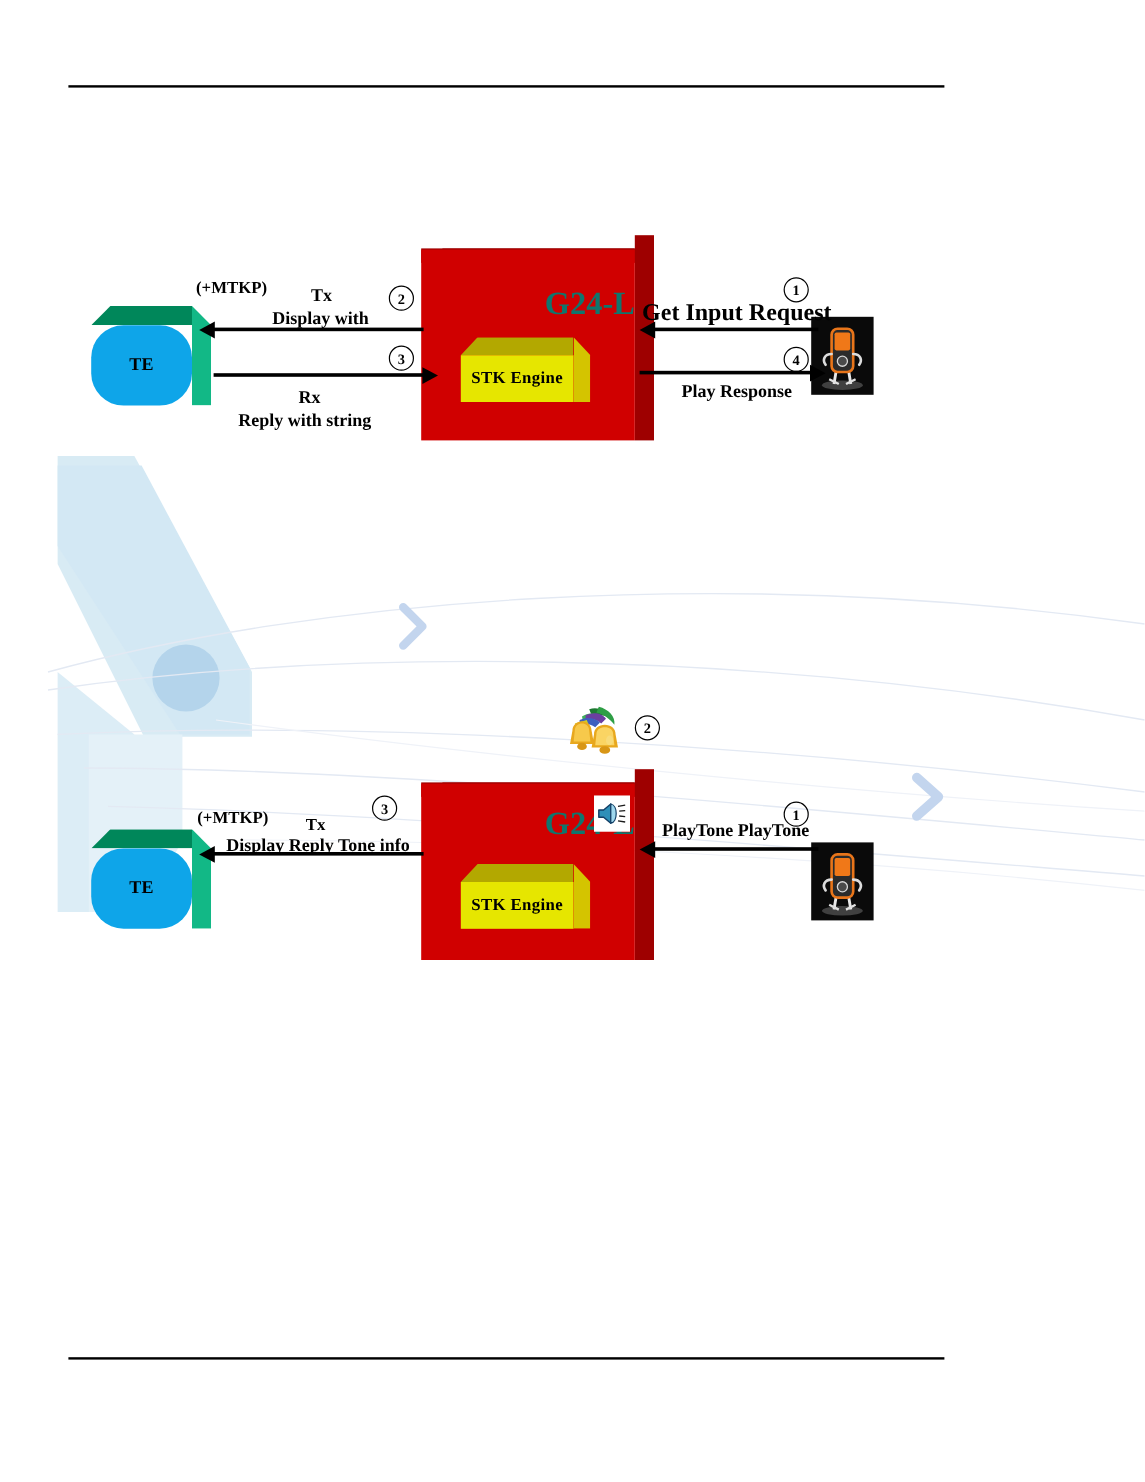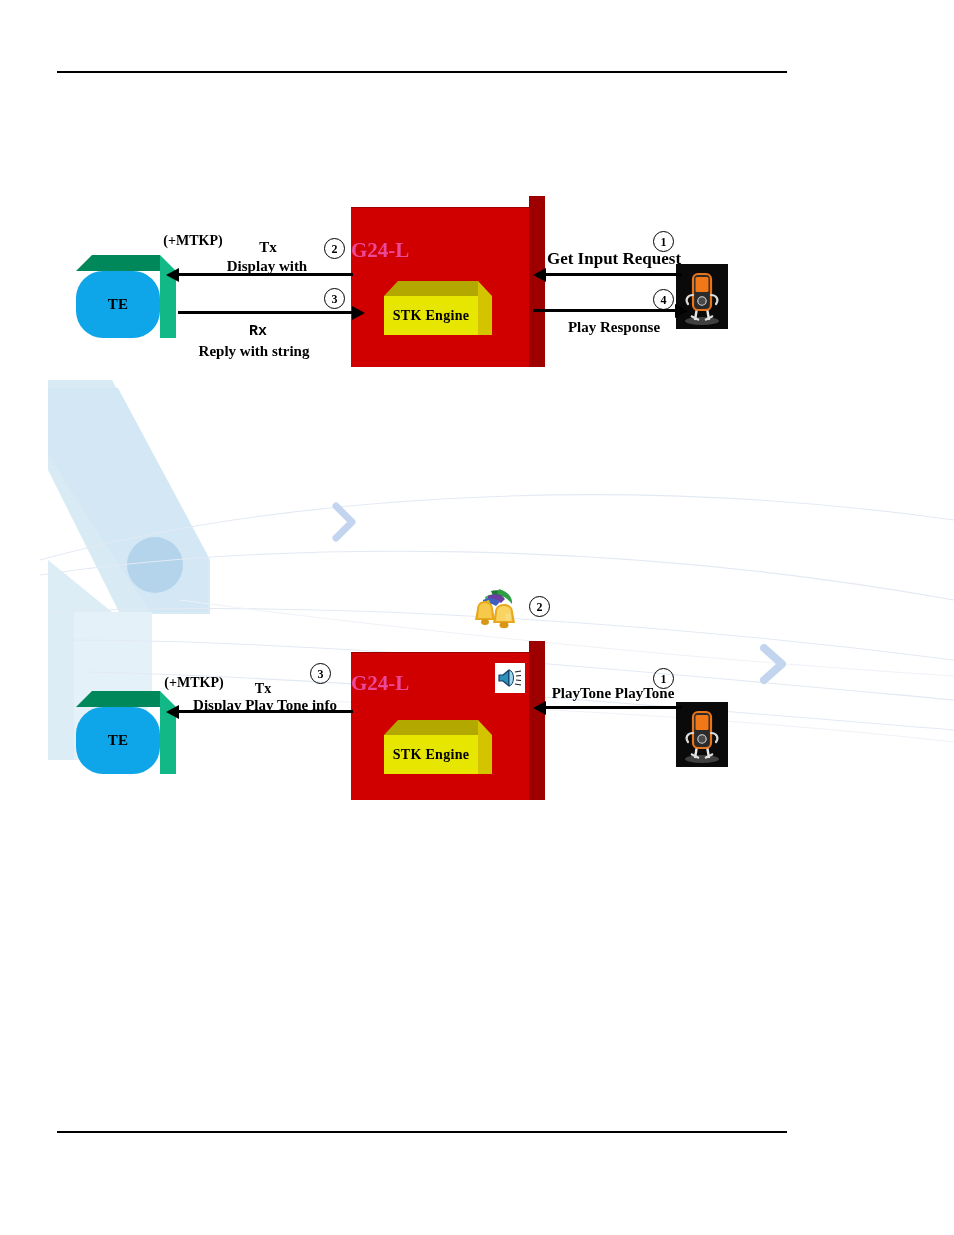"G24-L" .g24-box .g24-title { color: #ec4899 -> #0f766e; font-size: 21px -> 27px; text-align: left -> right }
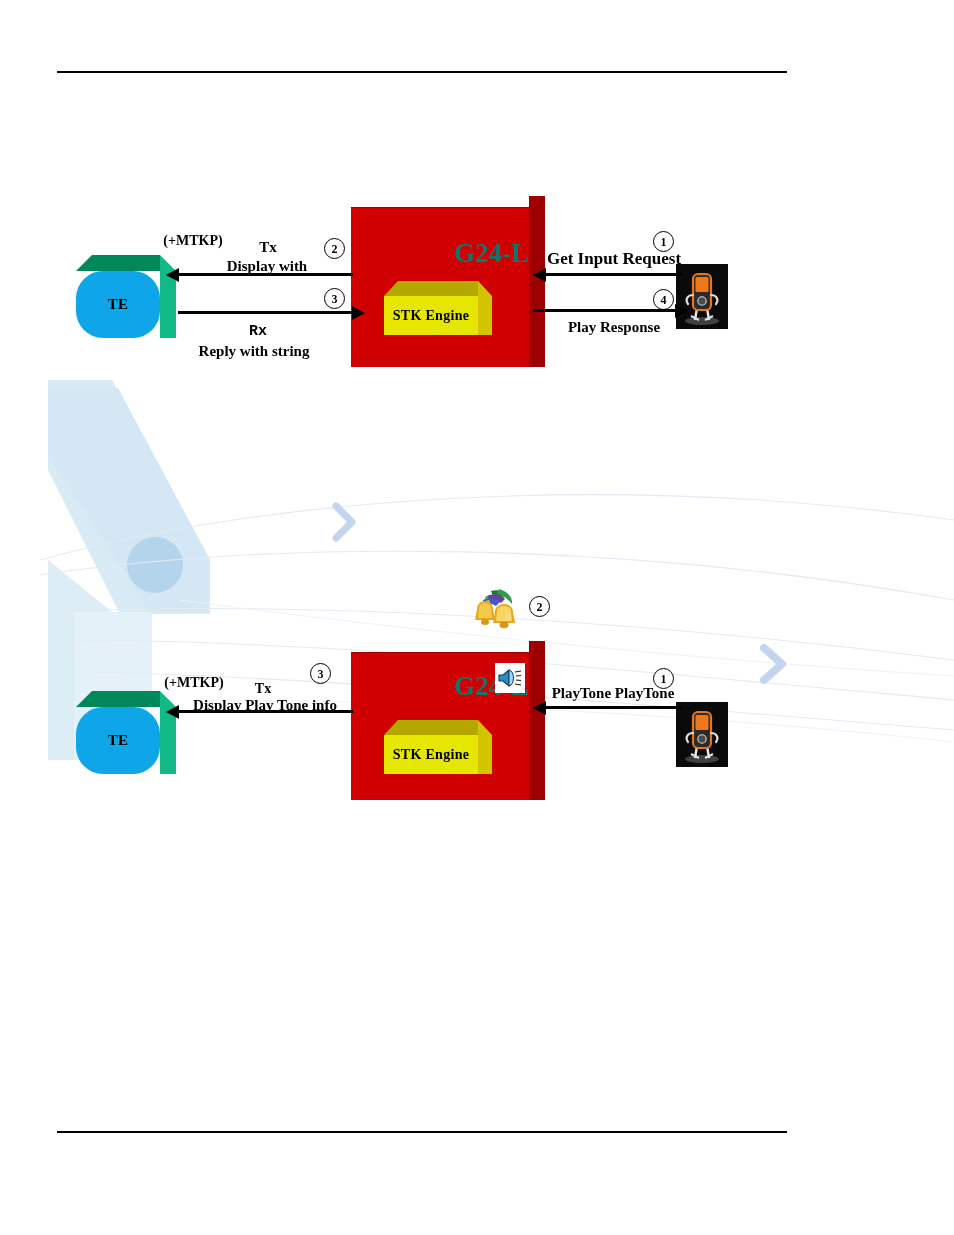"Get Input Request" div.dlabel { font-size: 17px -> 20px }
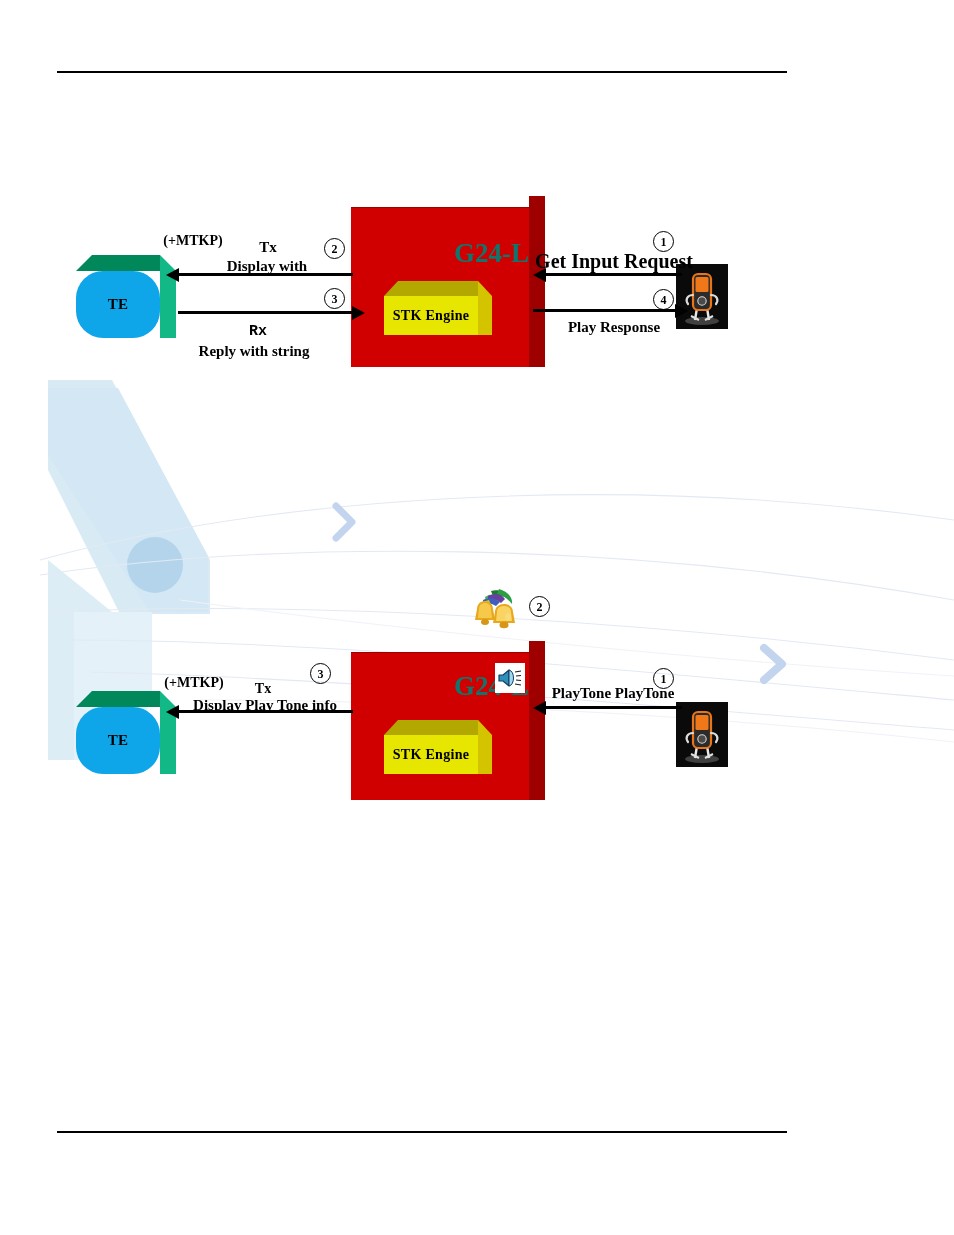"Rx" div.dlabel { font-family: Liberation Mono, monospace -> none }
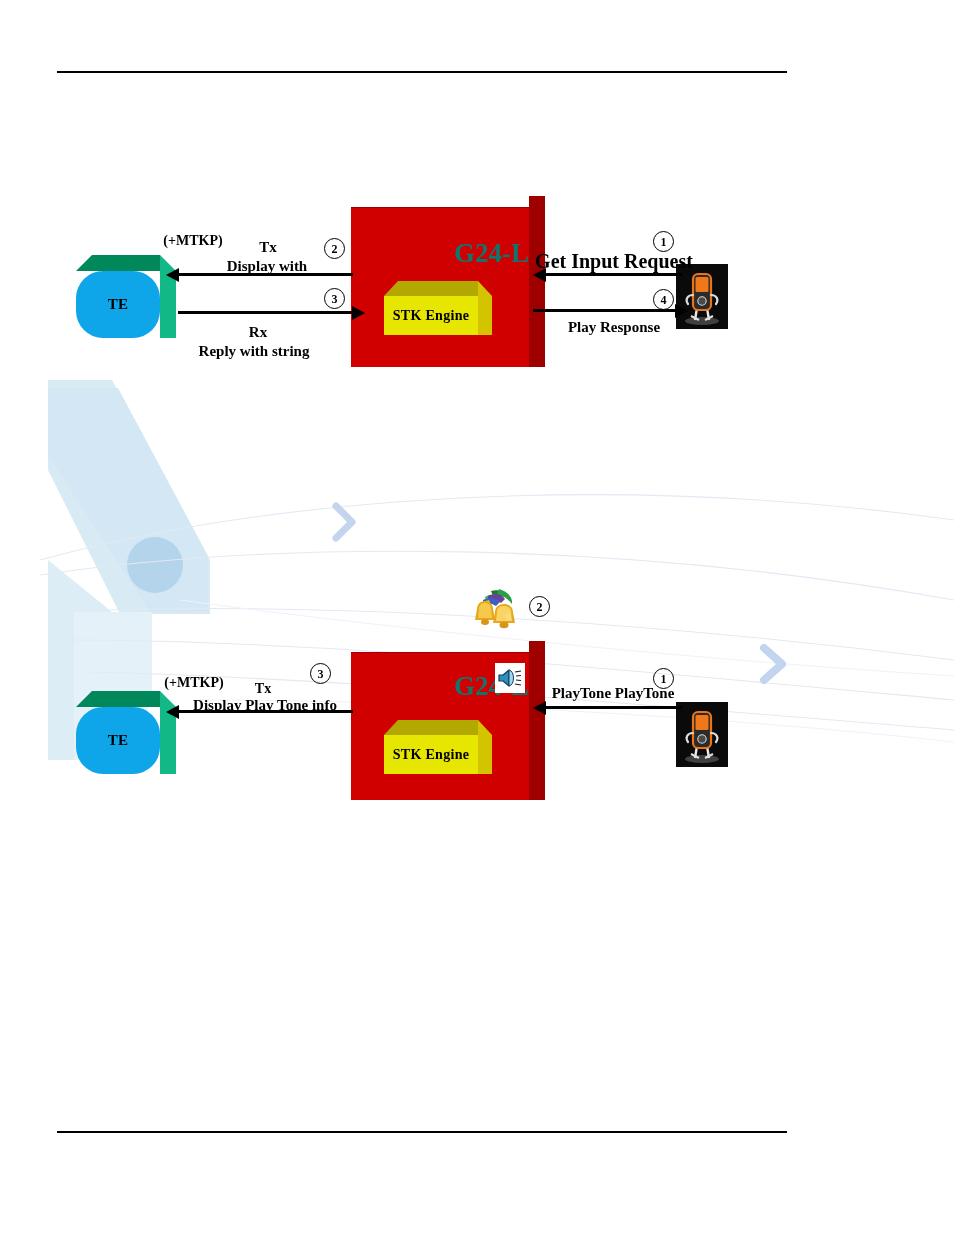"Display Play Tone info" div.dlabel { text: Play -> Reply }
